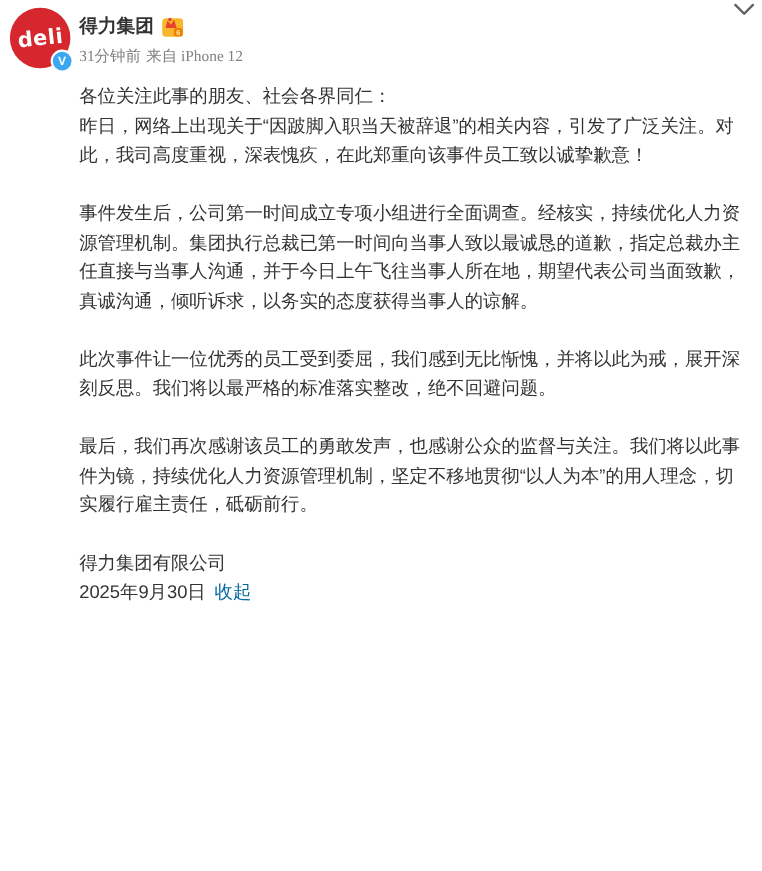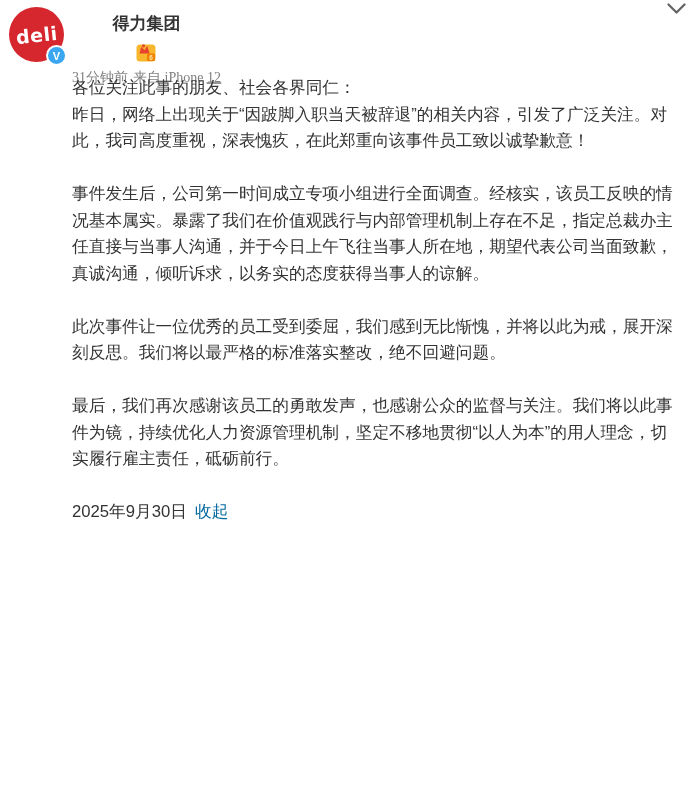"得力集团" .username-row { flex-direction: column -> none }
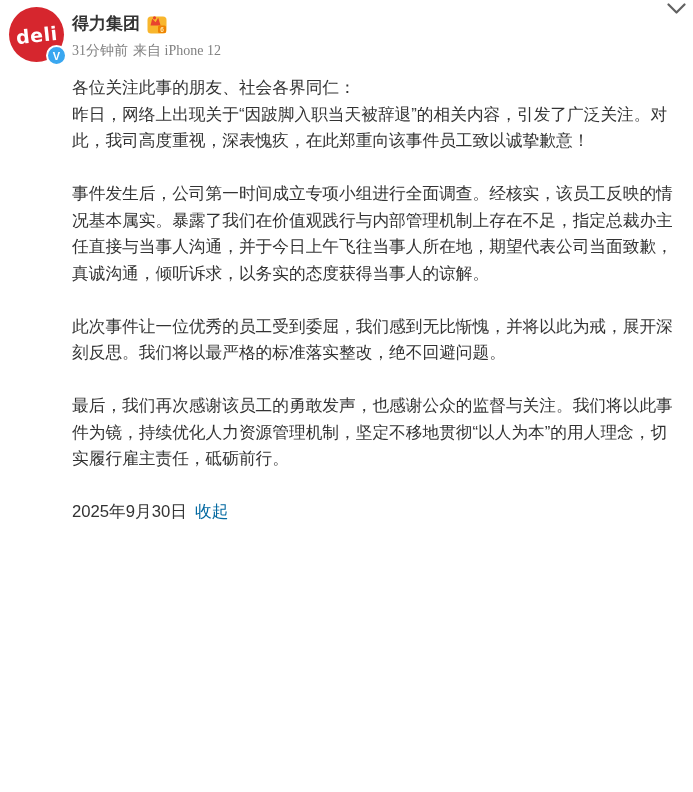"事件发生后，公司第一时间成立专项小组进行全面调查。经核实，该员工反映的情况基本属" p { text: 该员工反映的情况基本属实。暴露了我们在价值观践行与内部管理机制上存在不足 -> 持续优化人力资源管理机制。集团执行总裁已第一时间向当事人致以最诚恳的道歉 }
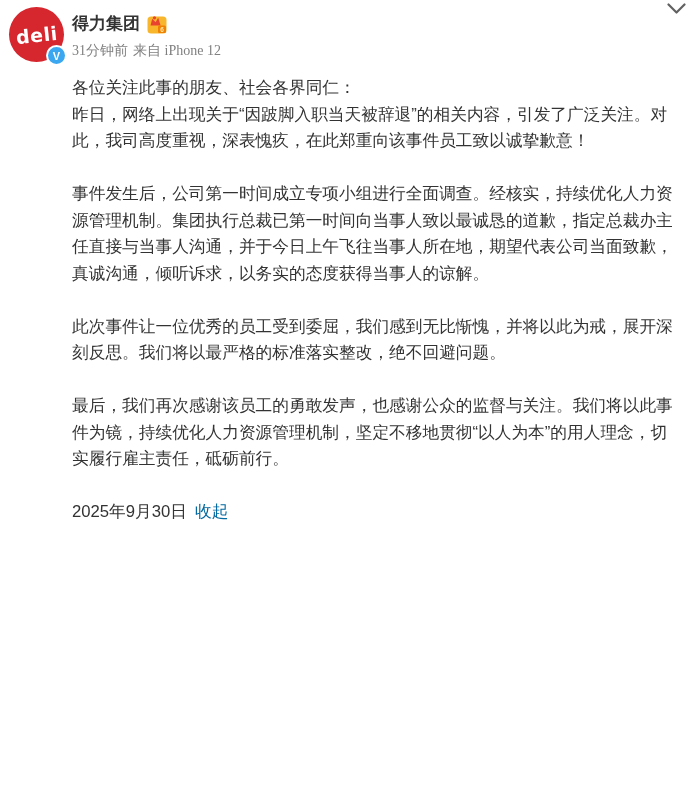"得力集团有限公司" div { html: none -> <div>得力集团有限公司</div> }
